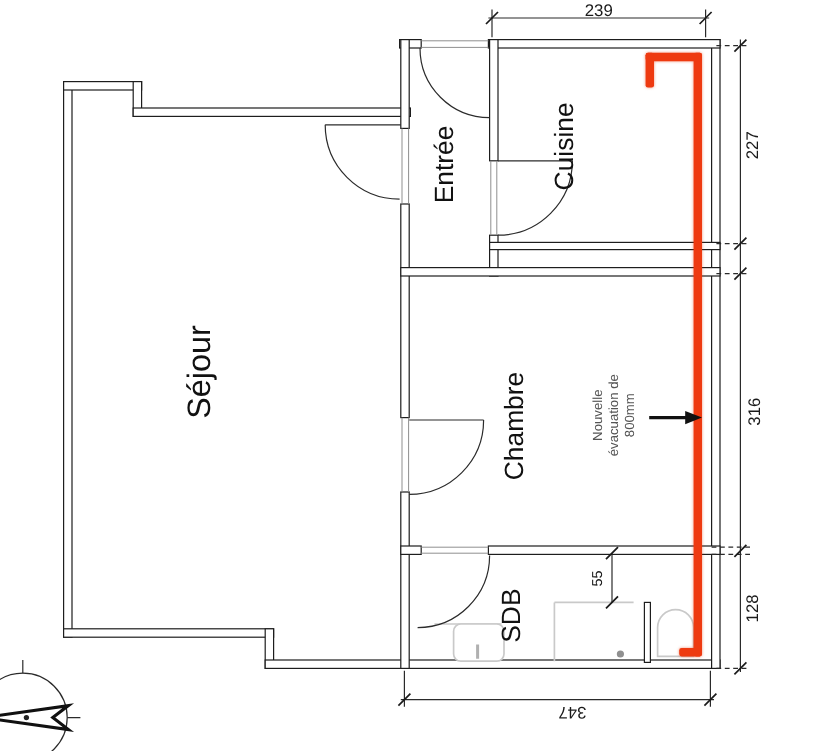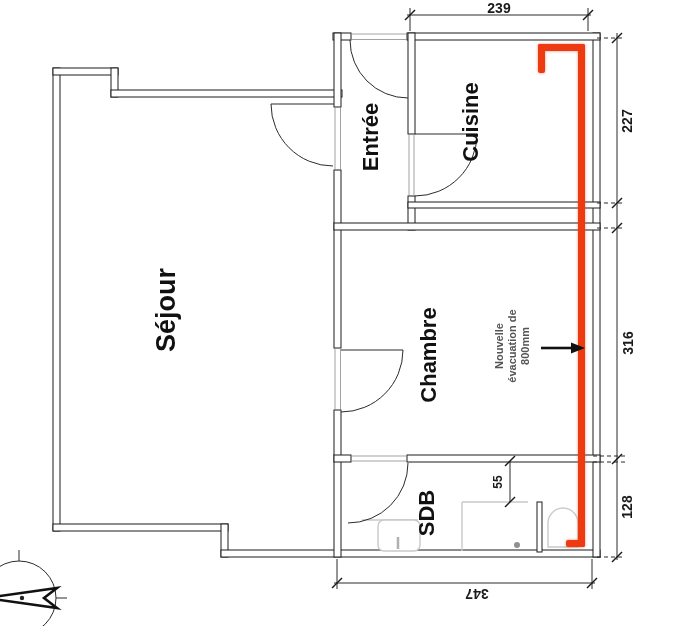"239" #stage { font-weight: bold -> none }
